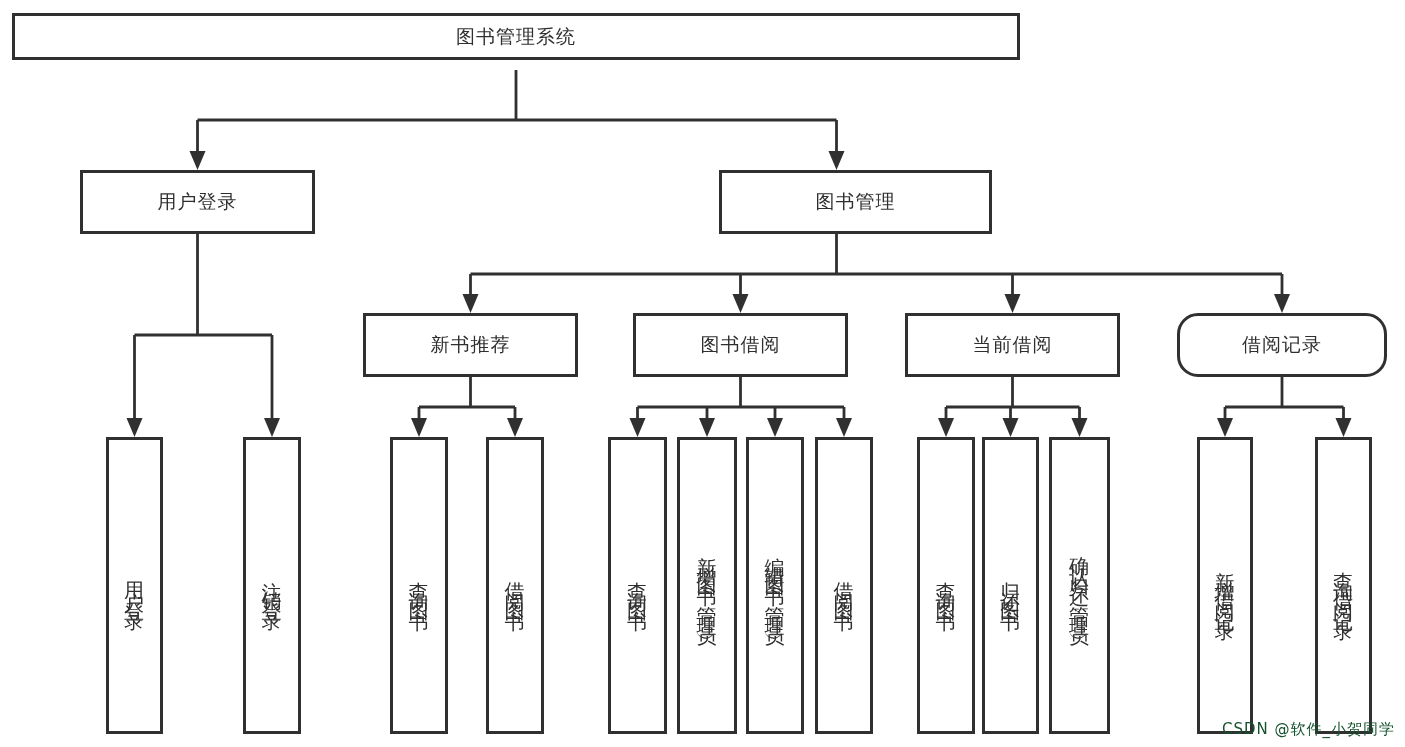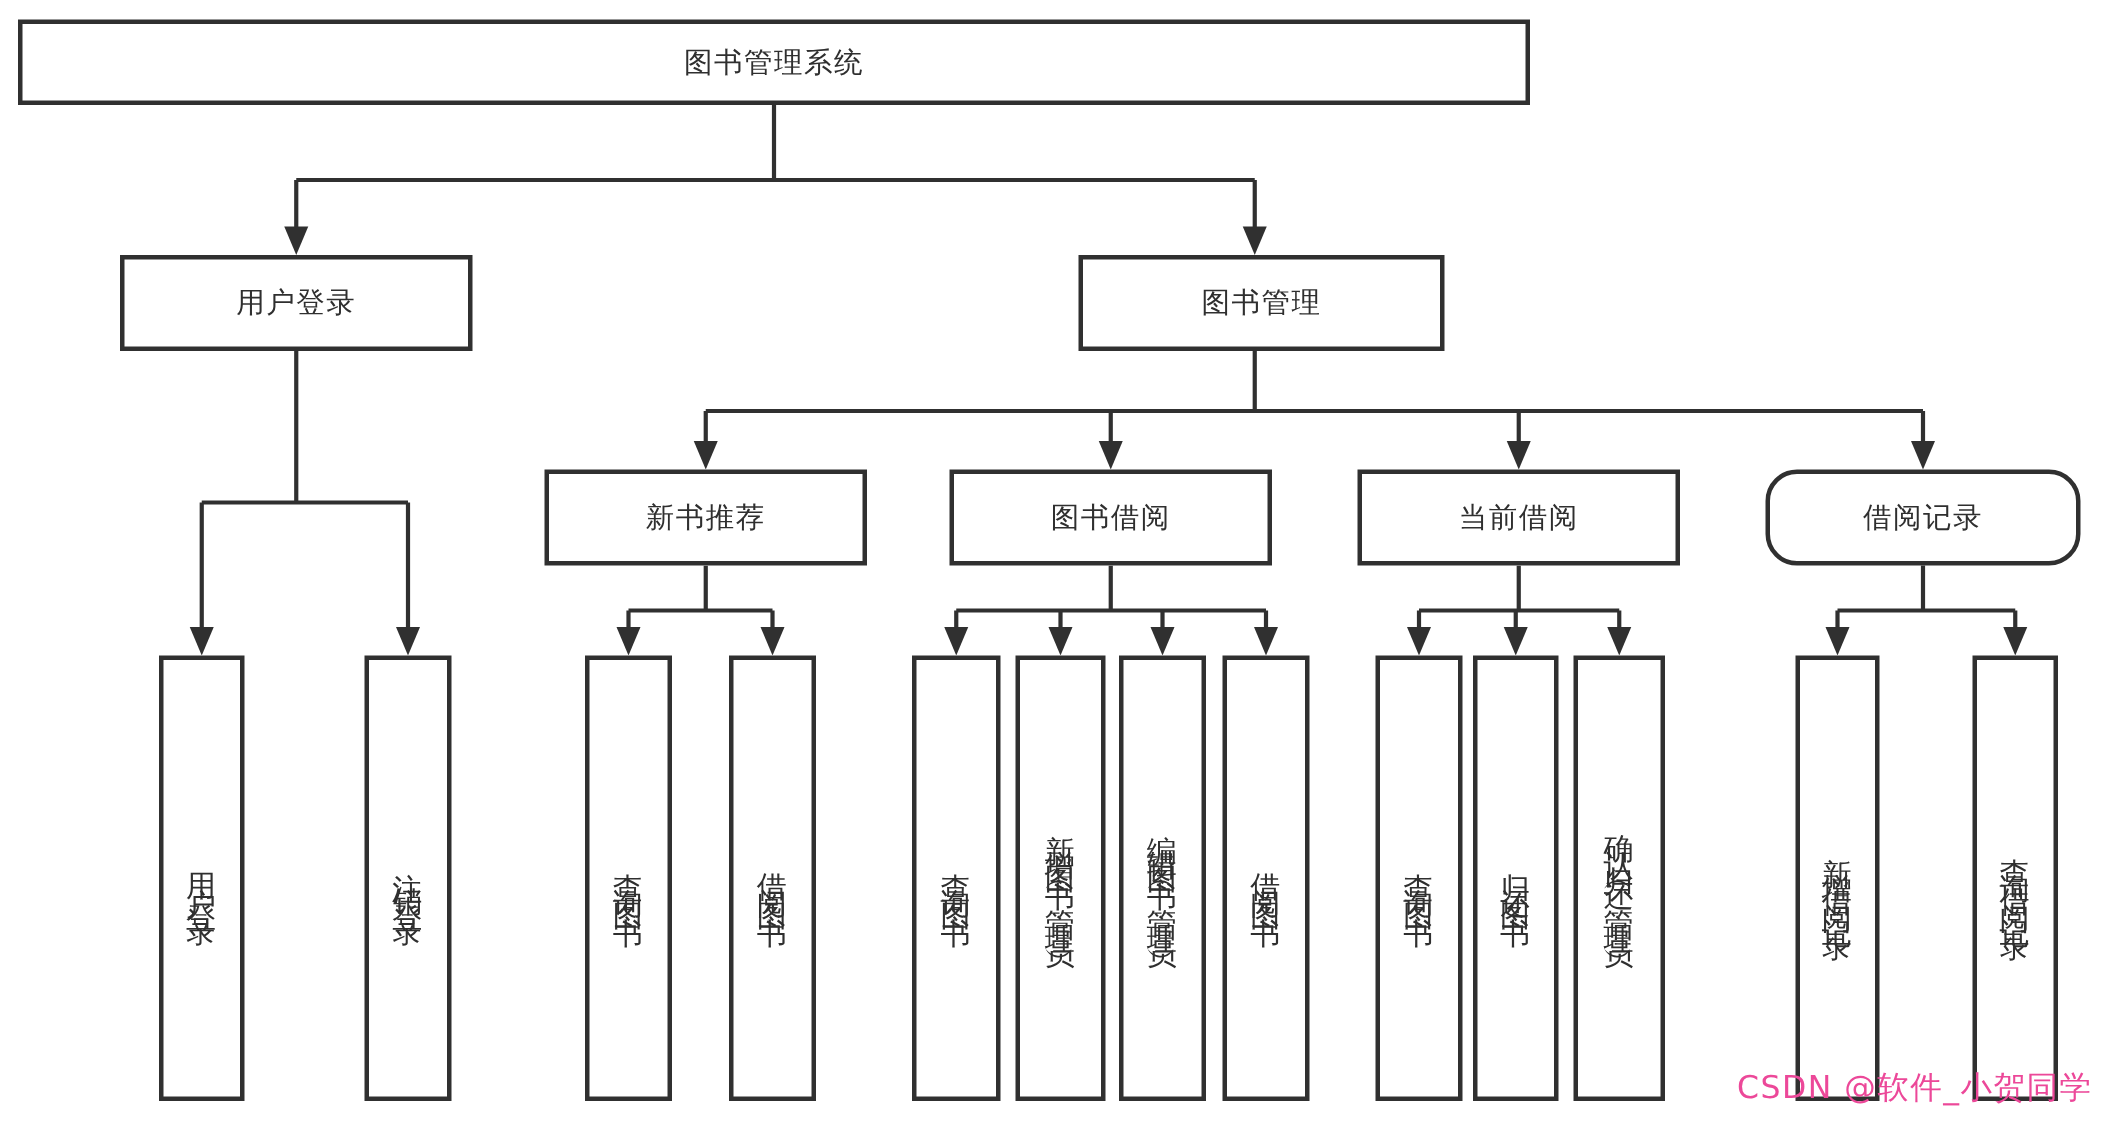"图书管理系统" div.box { height: 57px -> 47px }
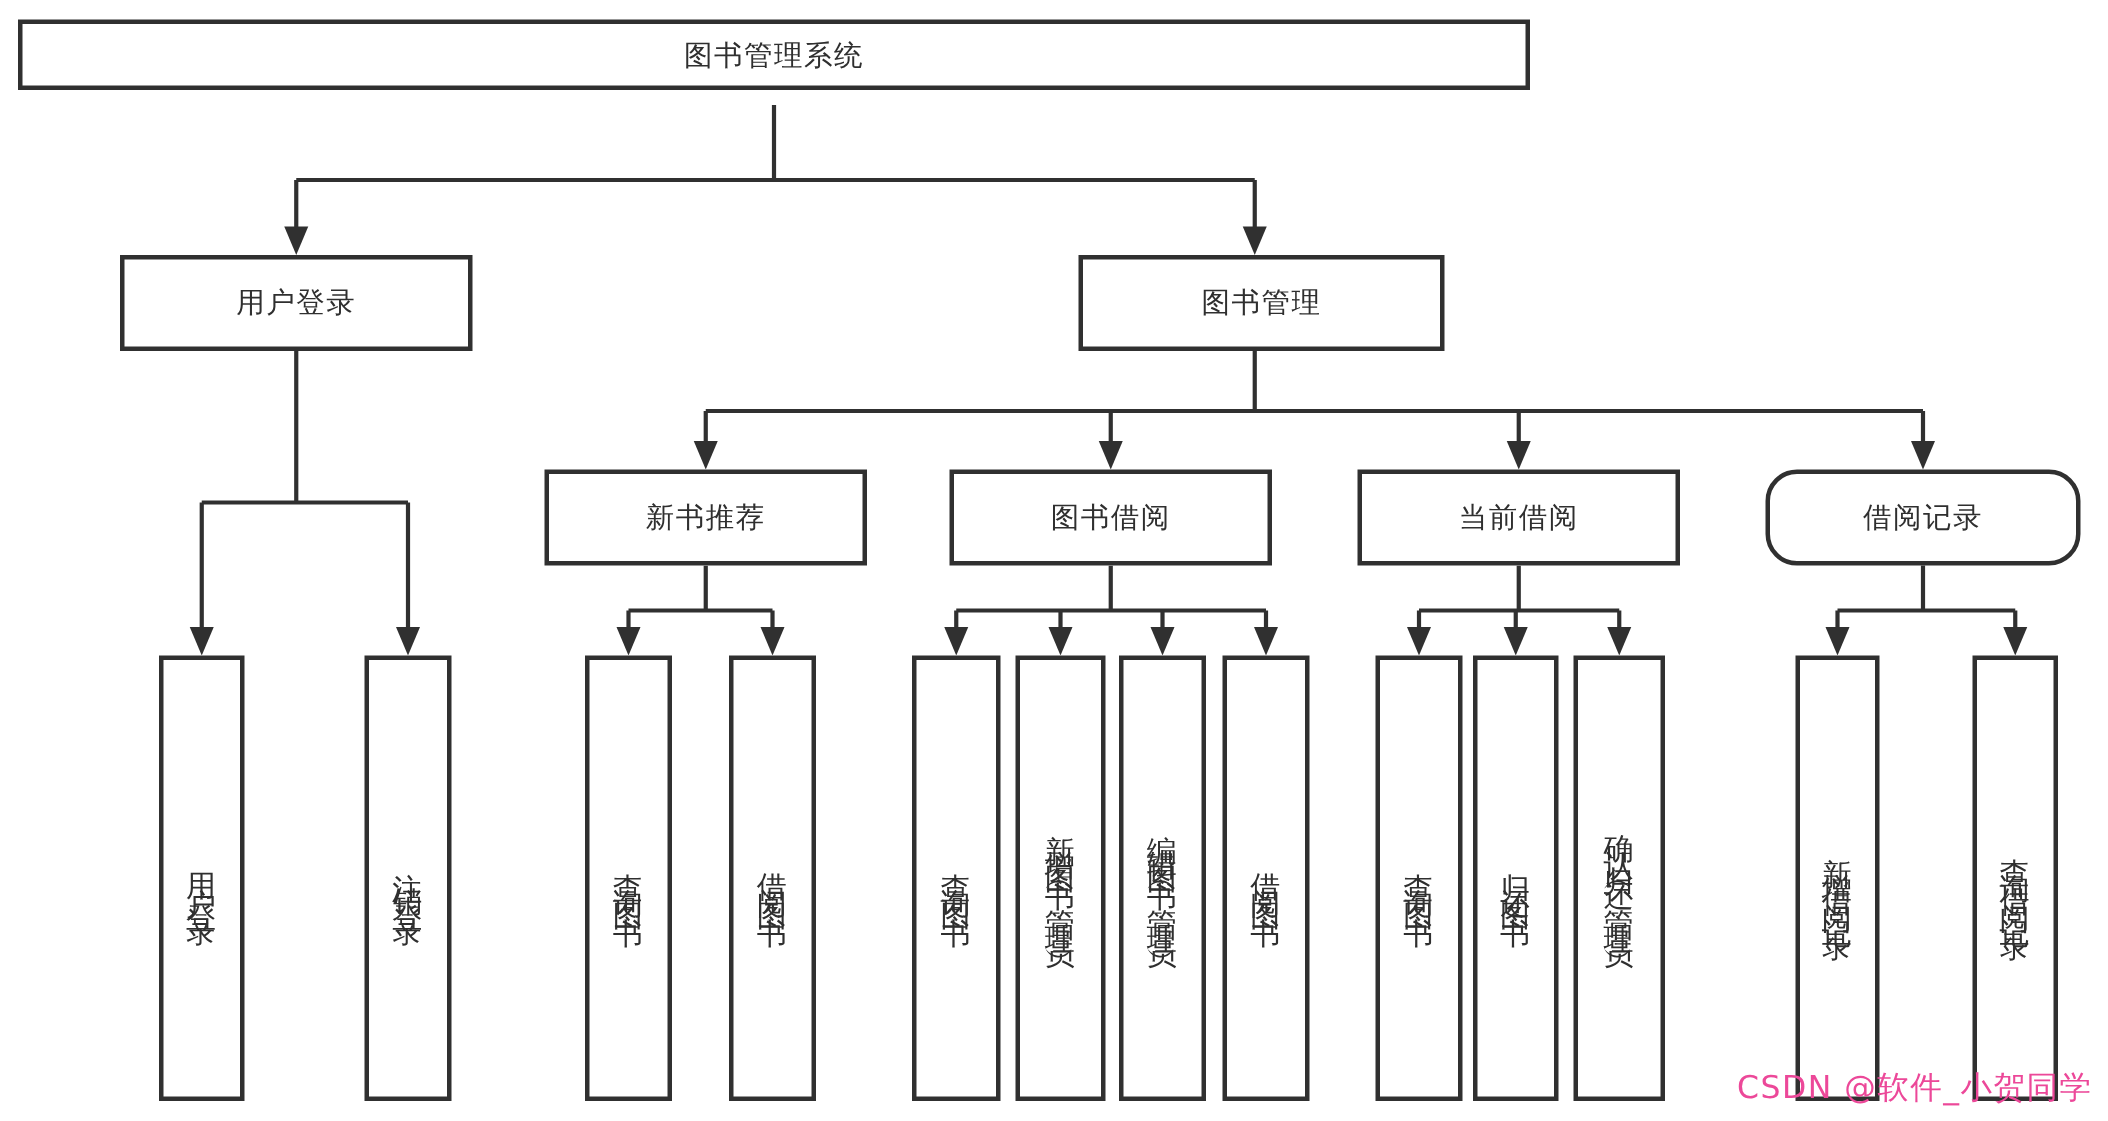"图书管理" div.box { width: 244px -> 273px }
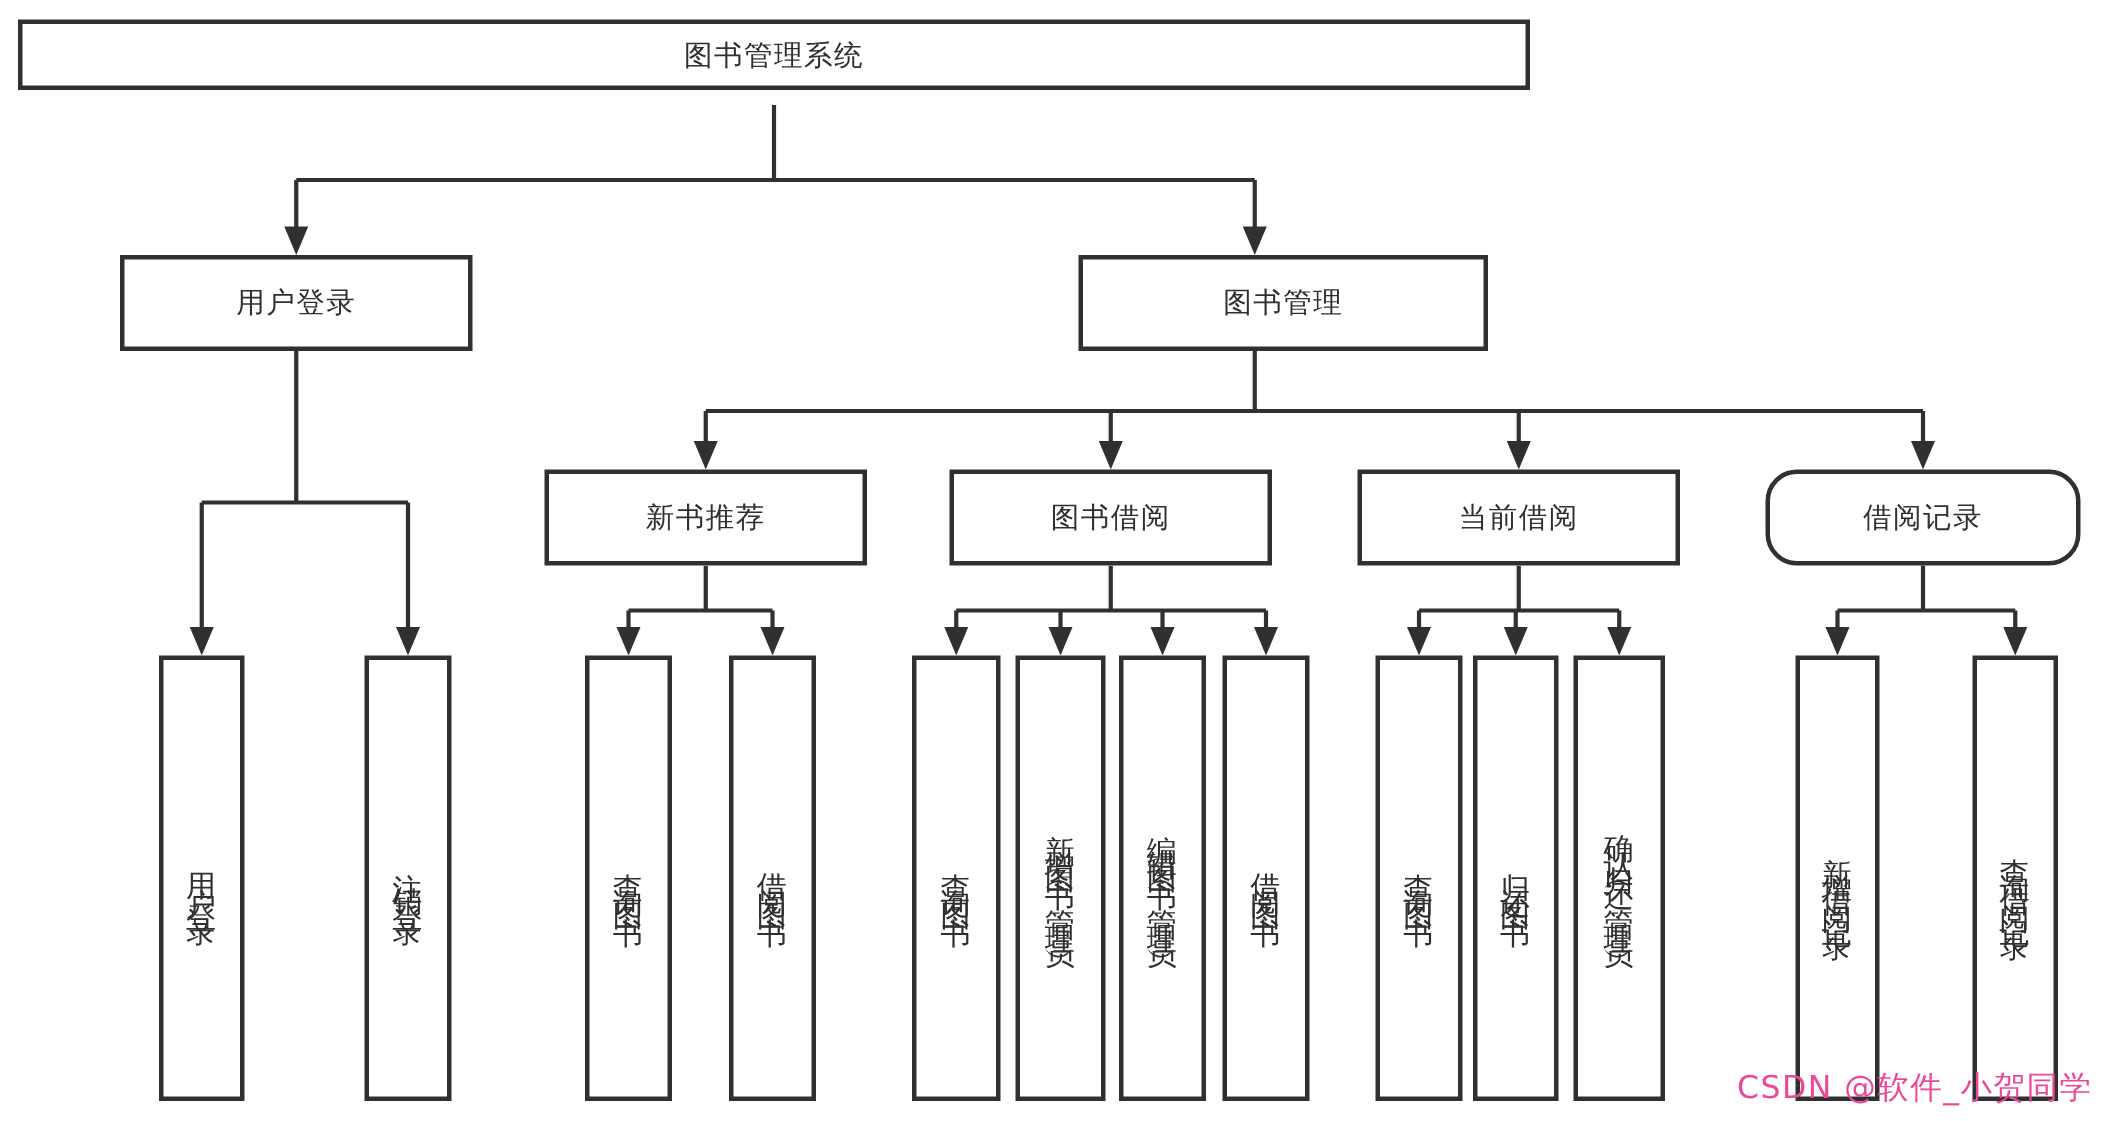"CSDN @软件_小贺同学" .watermark { color: #ec4899 -> #14532d; font-size: 21px -> 15px }
